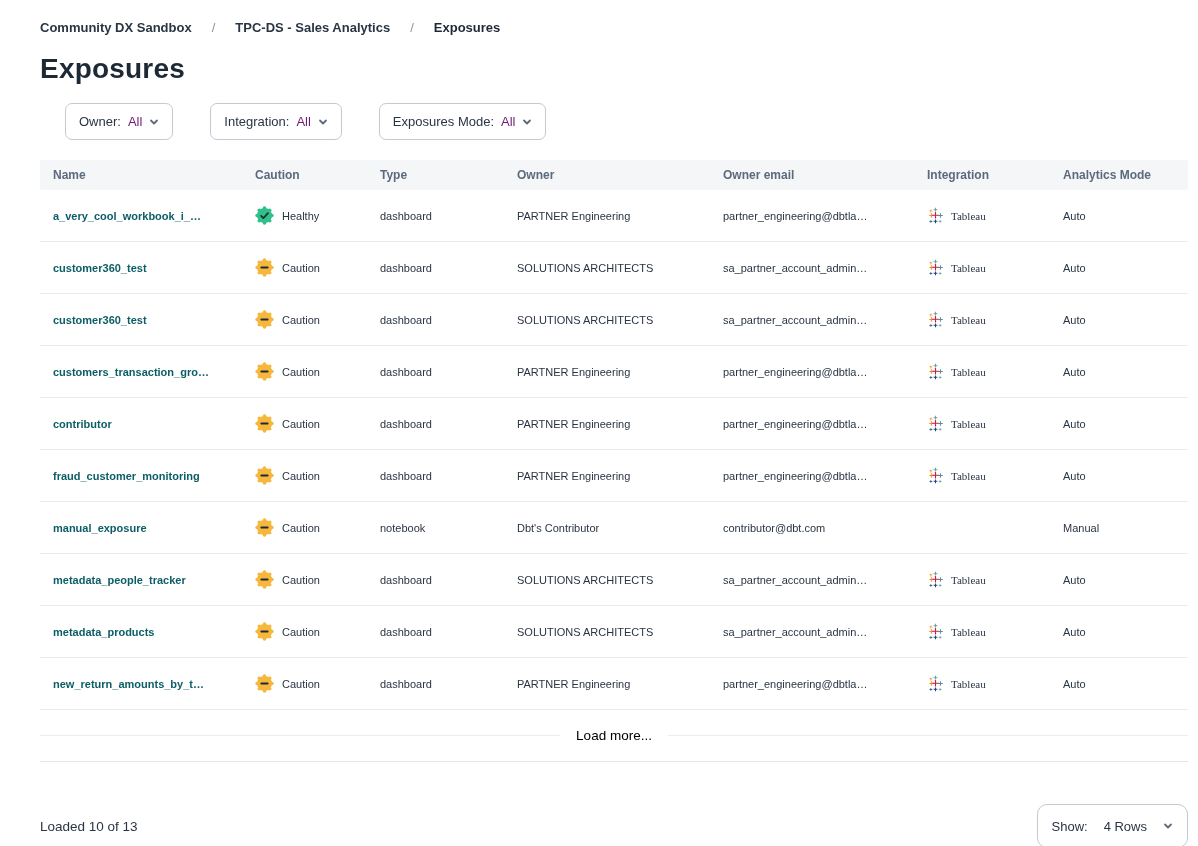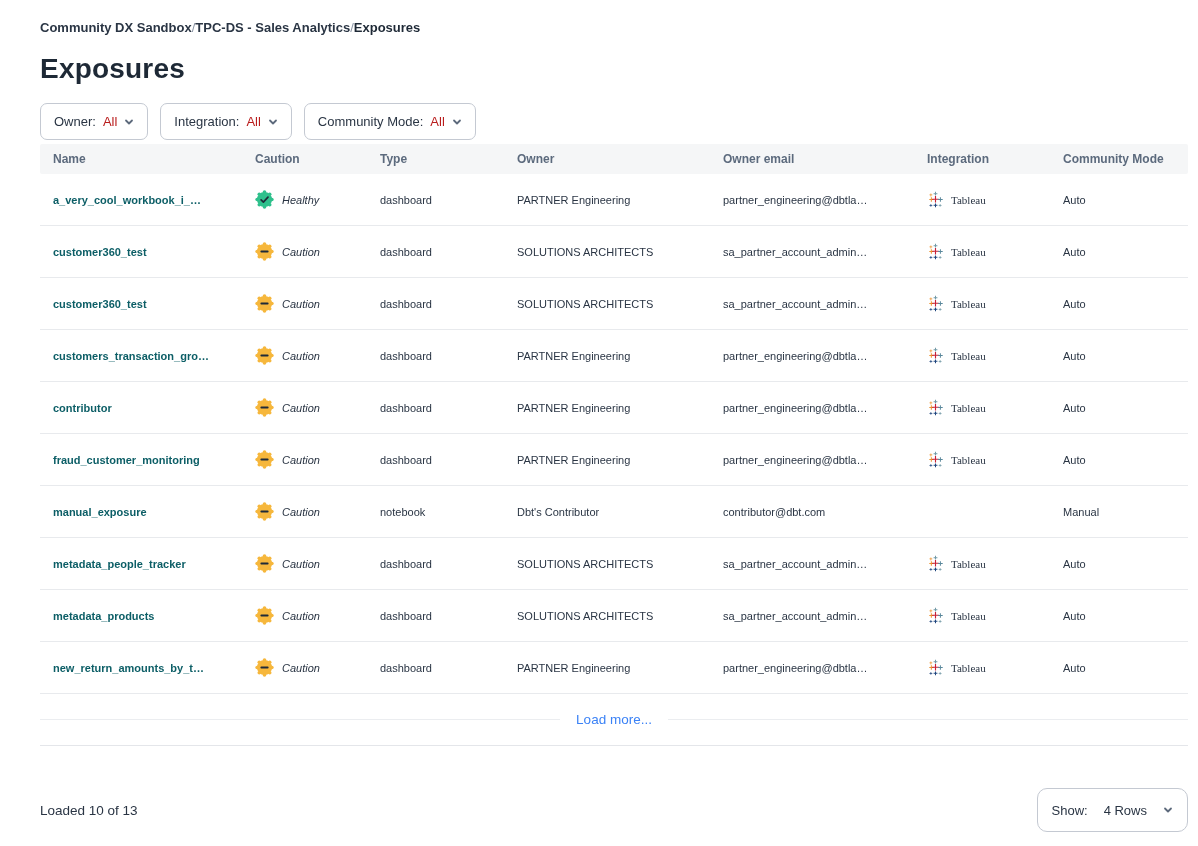"Community DX Sandbox" .breadcrumb { gap: 0 -> 20px }
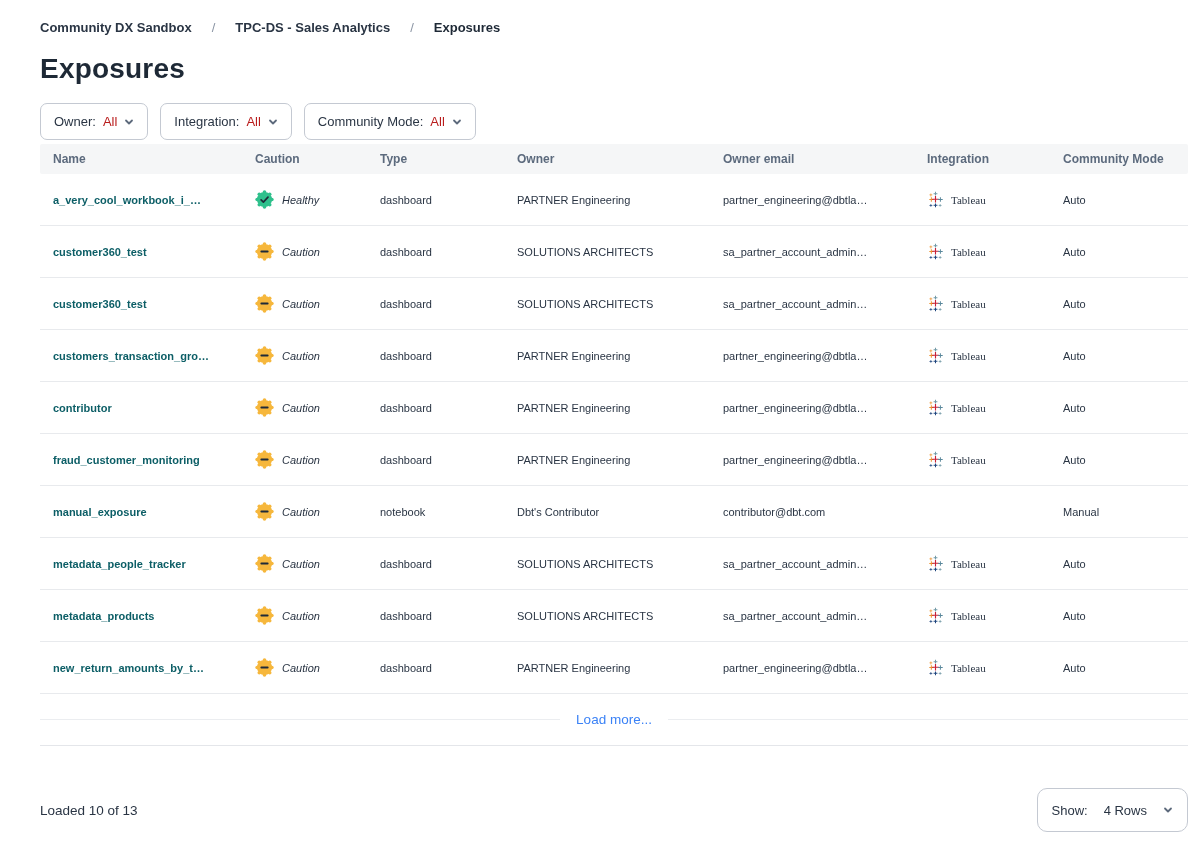"Owner:" .filter-pill { margin-left: none -> 25px }
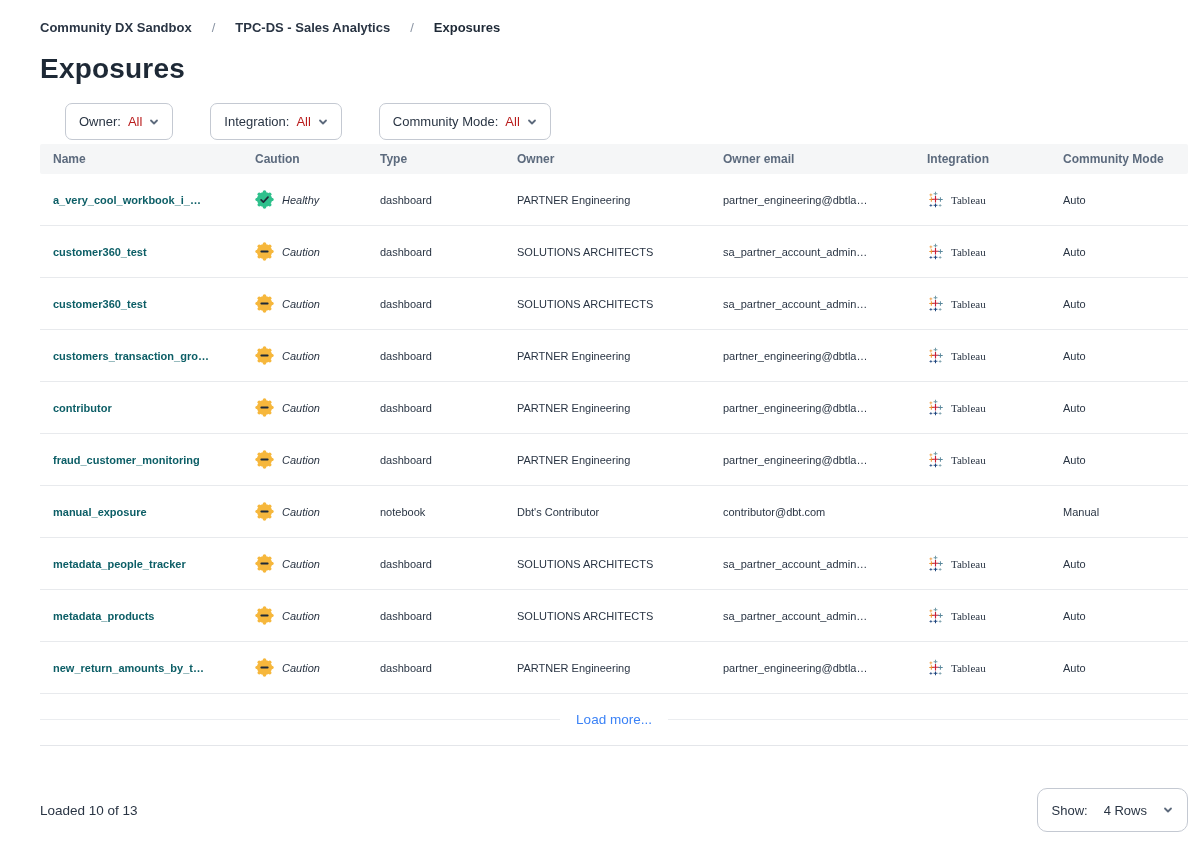"All" .filter-pill .fvalue { color: #b91c1c -> #701a75 }
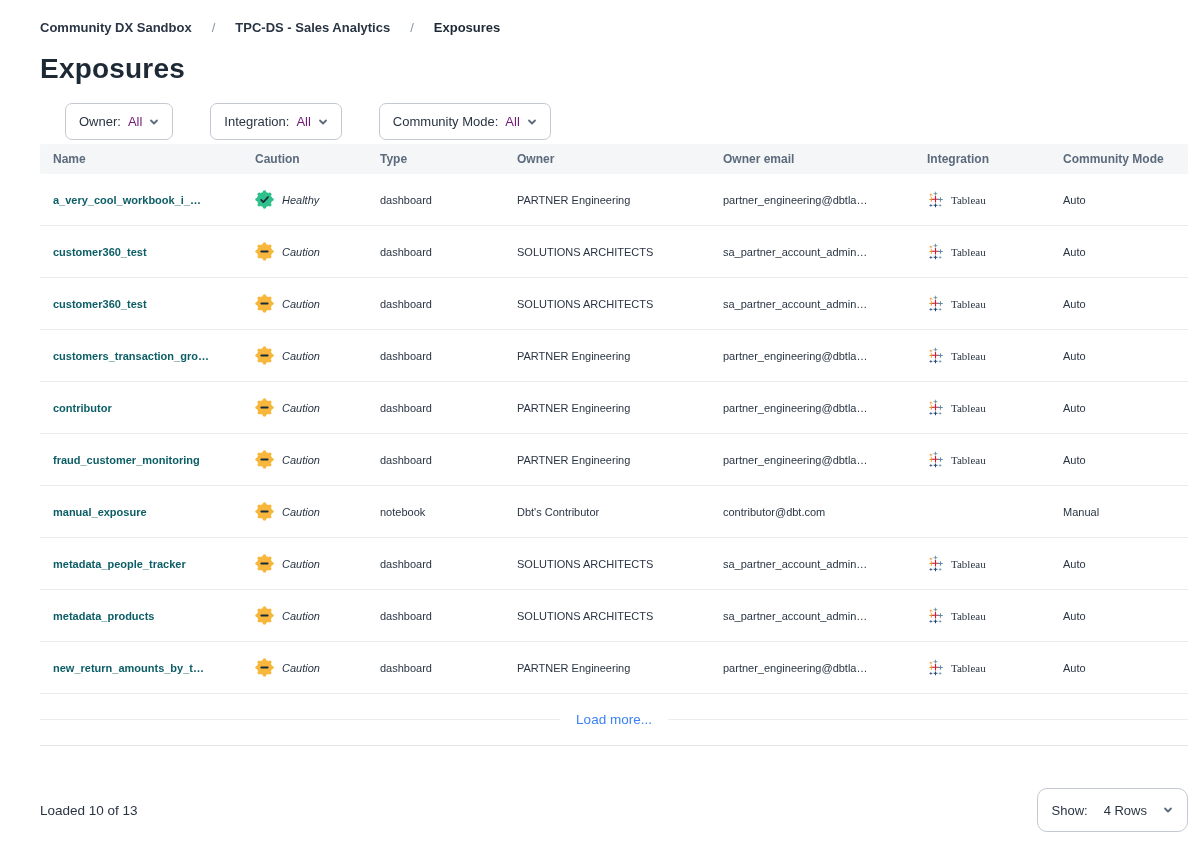"Community Mode:" span.flabel { text: Community -> Exposures }
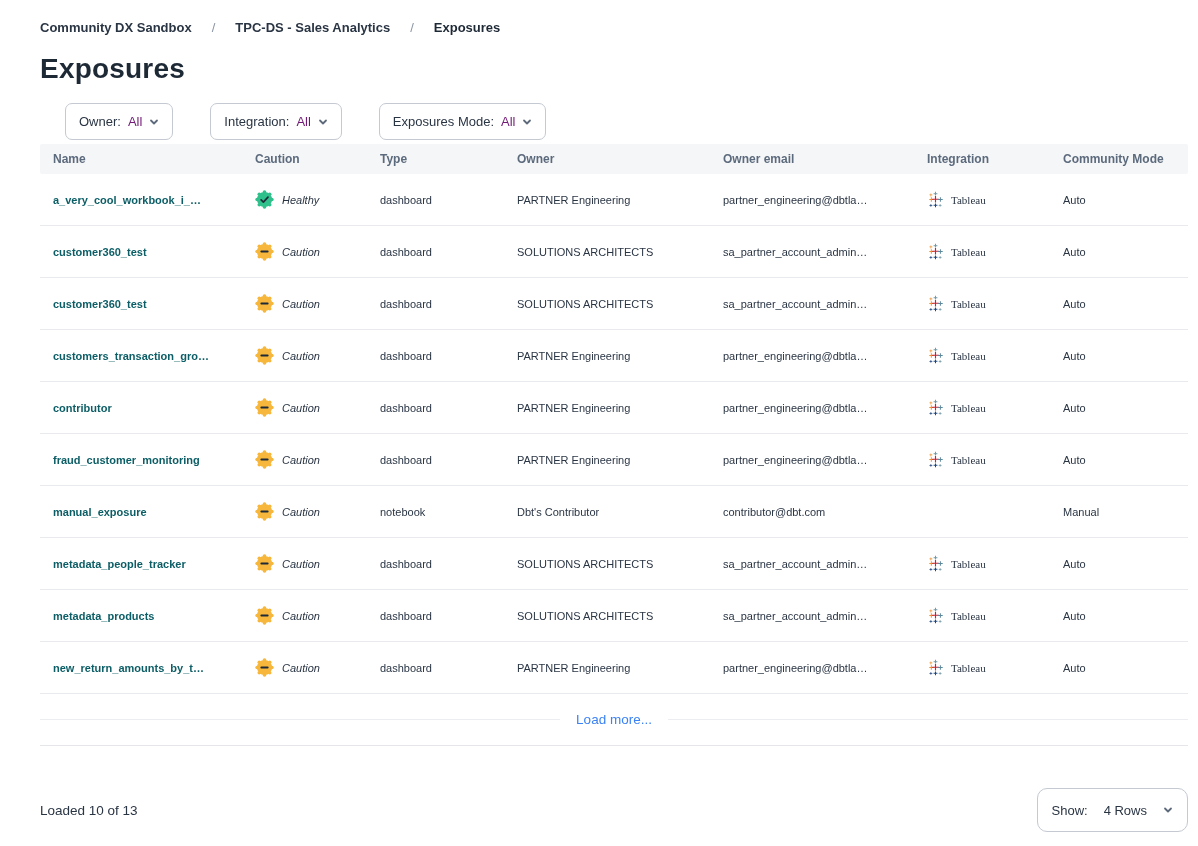"Name" .table { margin-top: 4px -> 20px }
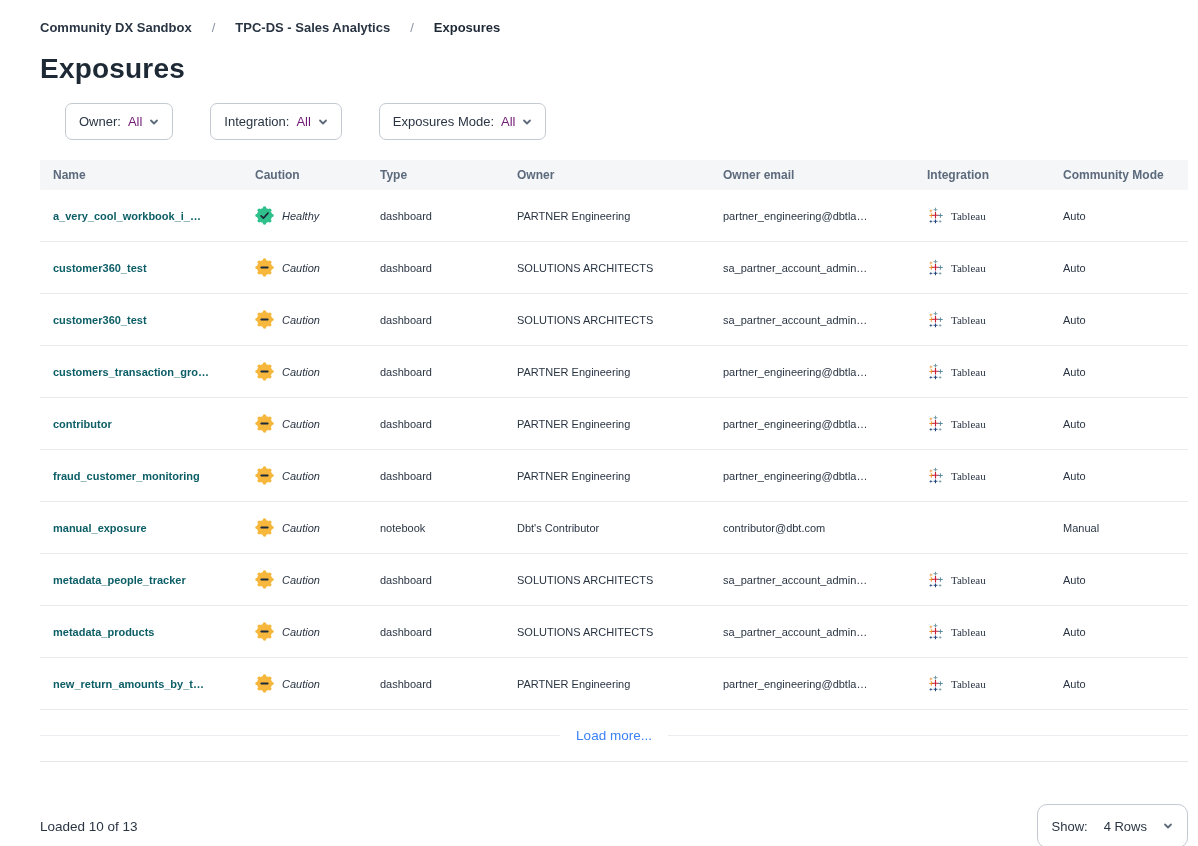"Community Mode" div.cell { text: Community -> Analytics }
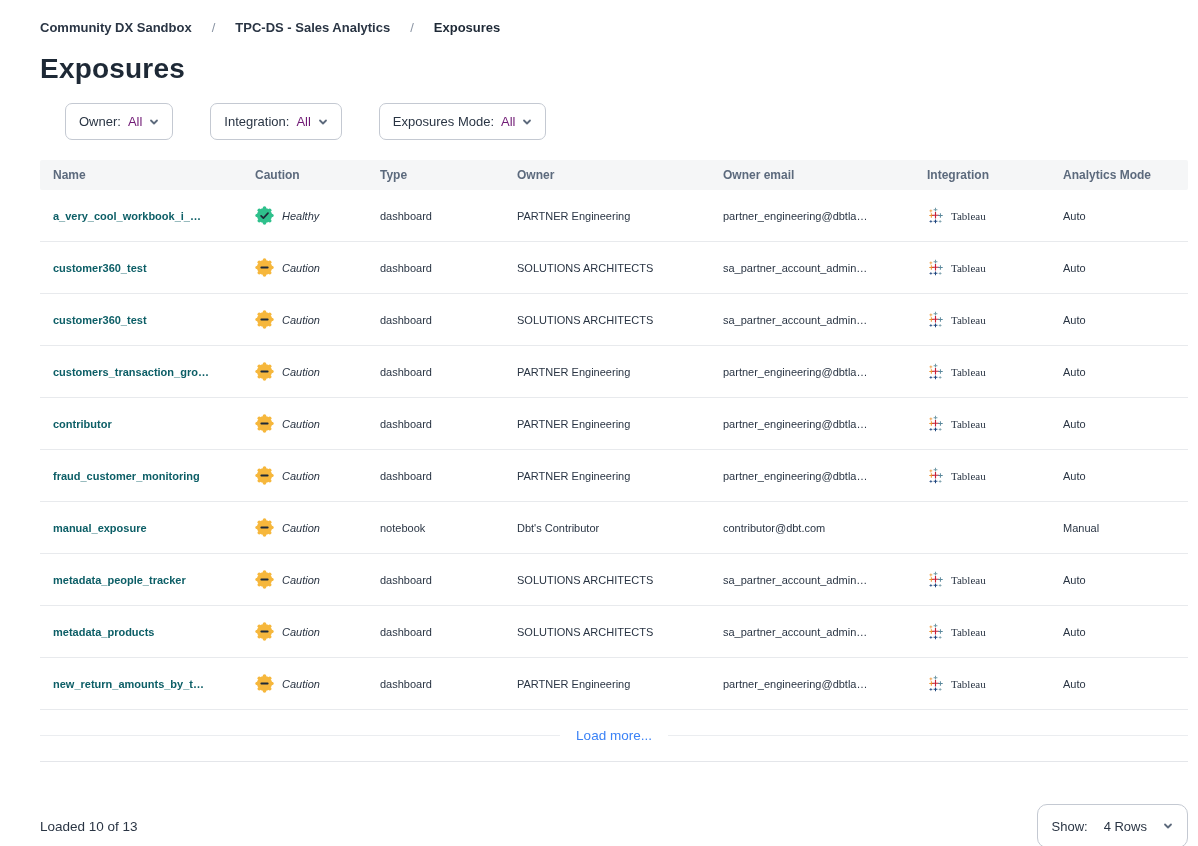"Healthy" .health-cell { font-style: italic -> none }
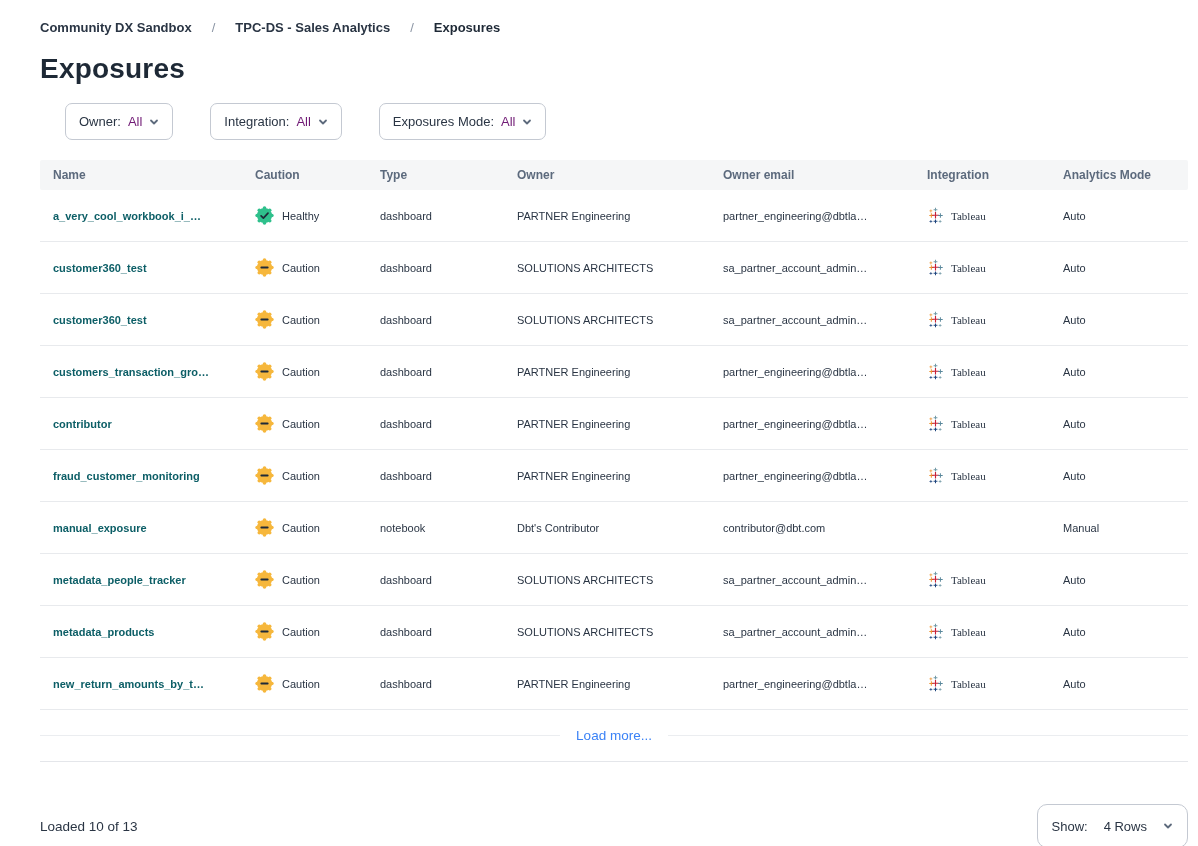"Load more..." .loadmore-link { color: #3b82f6 -> #000000 }
